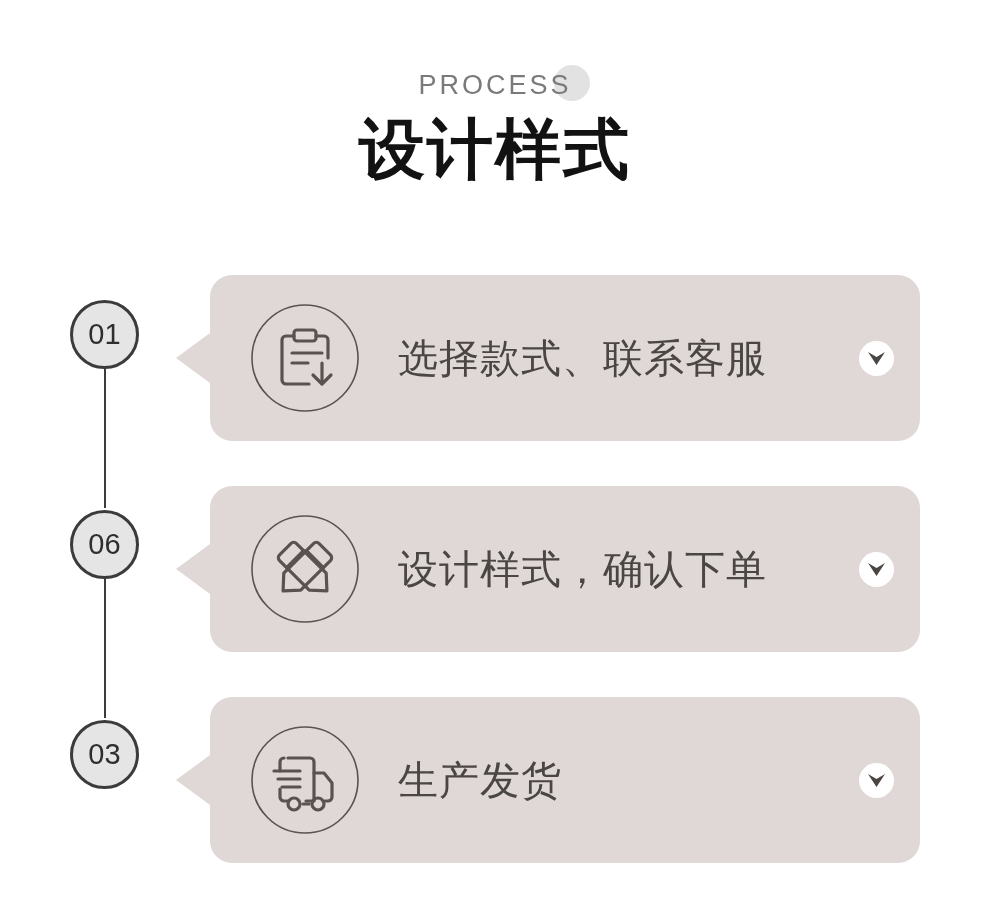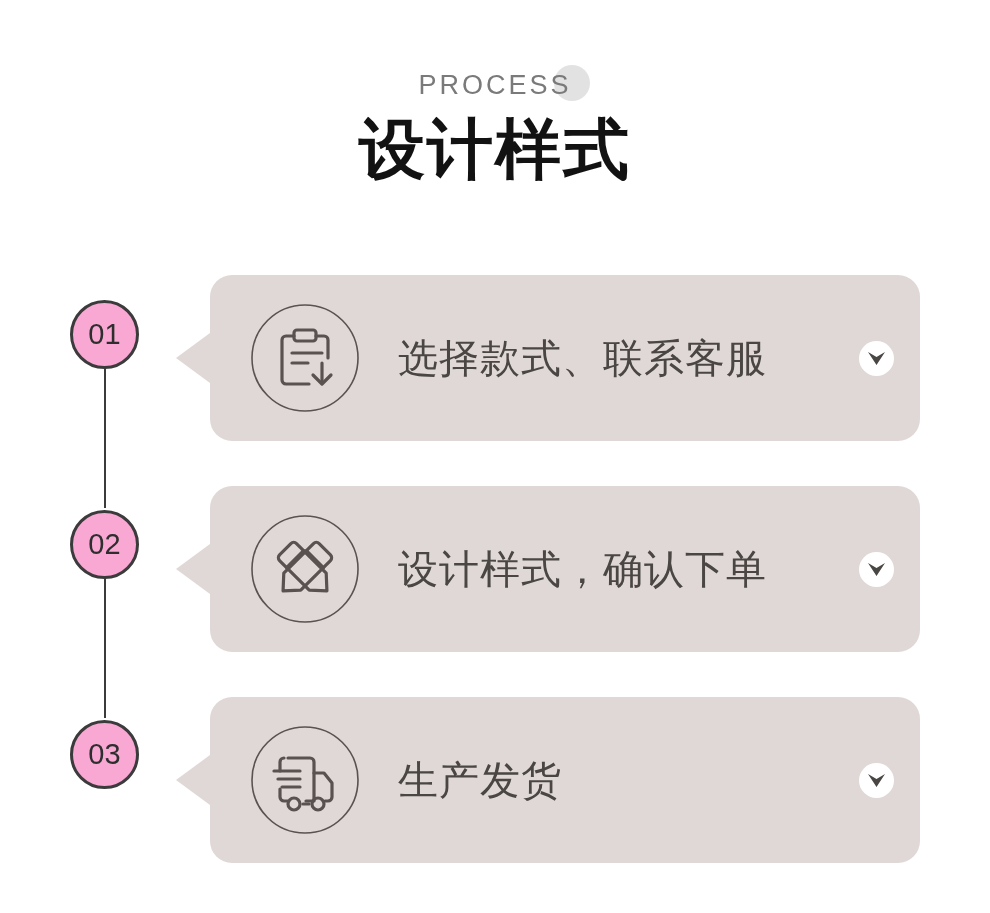"01" .tl-node { background: #f9a8d4 -> #e5e5e5 }
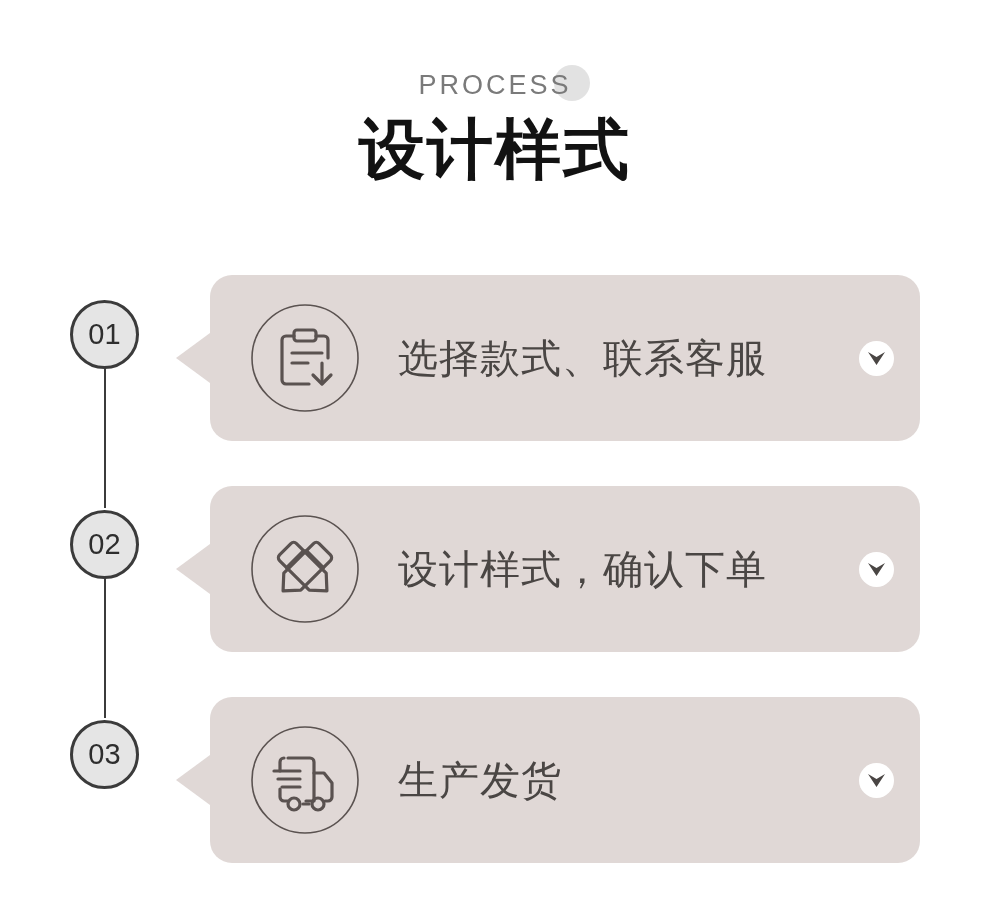"02" span { text: 02 -> 06 }
